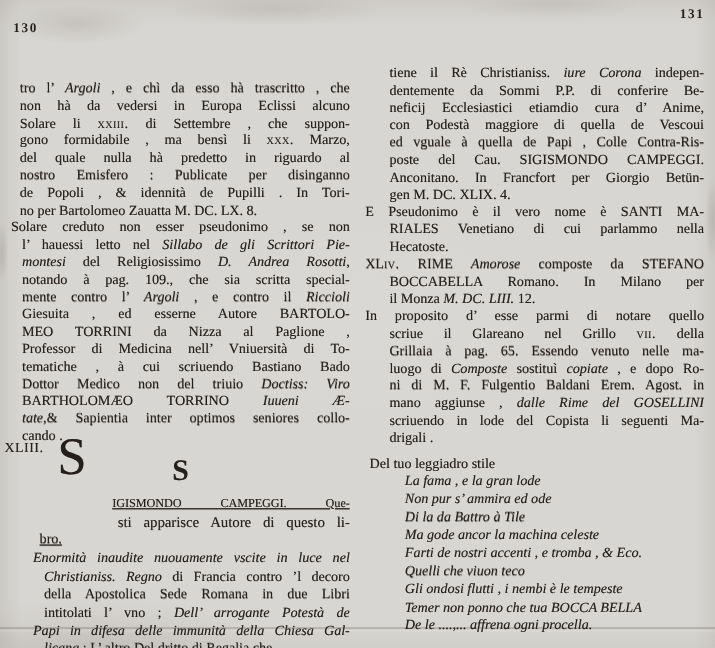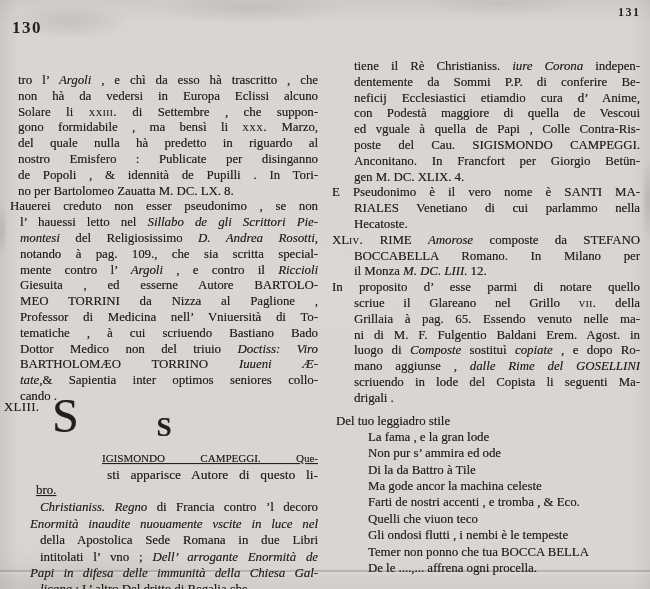"130" .pgnum { font-size: 17px -> 12px }
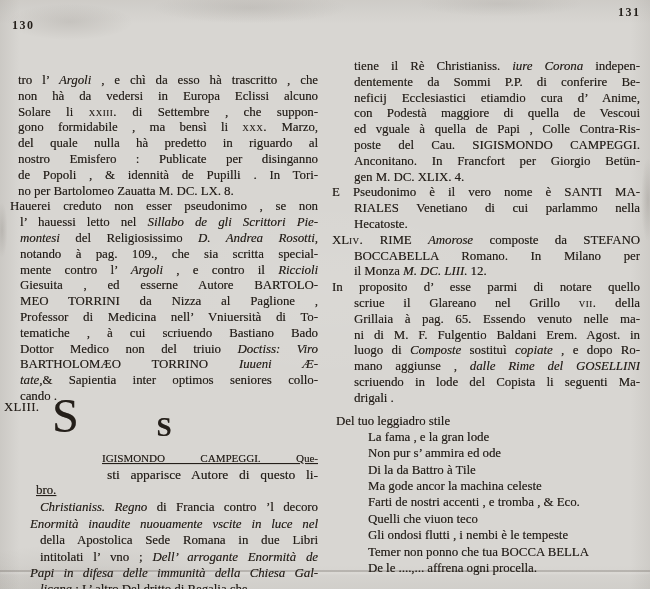"Hauerei creduto non esser pseudonimo" span { text: Hauerei -> Solare }
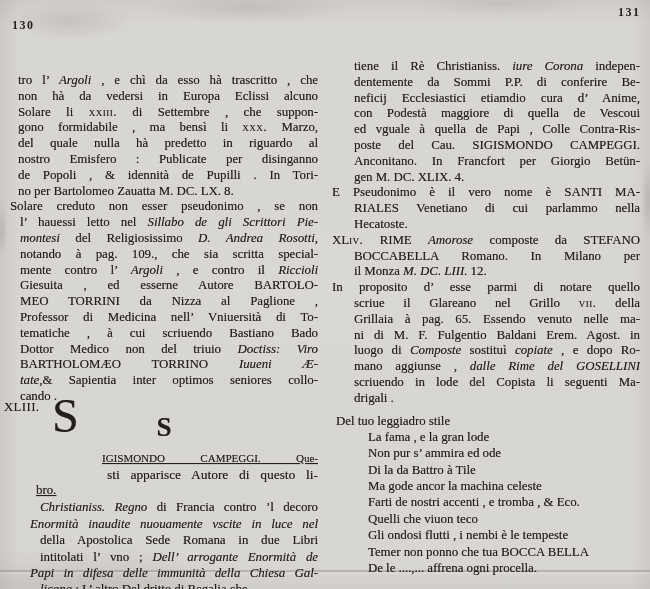"ni di M. F. Fulgentio" div.ln { order: before "luogo di Composte sostituì copiate" -> after "luogo di Composte sostituì copiate" }
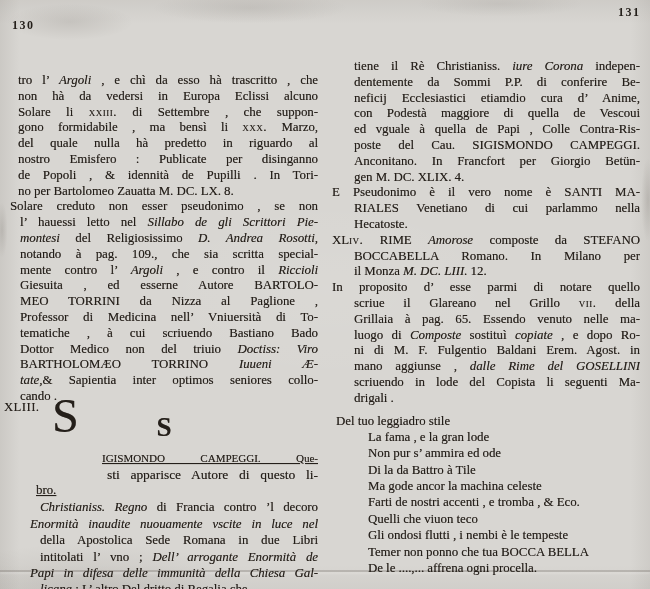"La fama , e la" .pm { font-style: none -> italic }
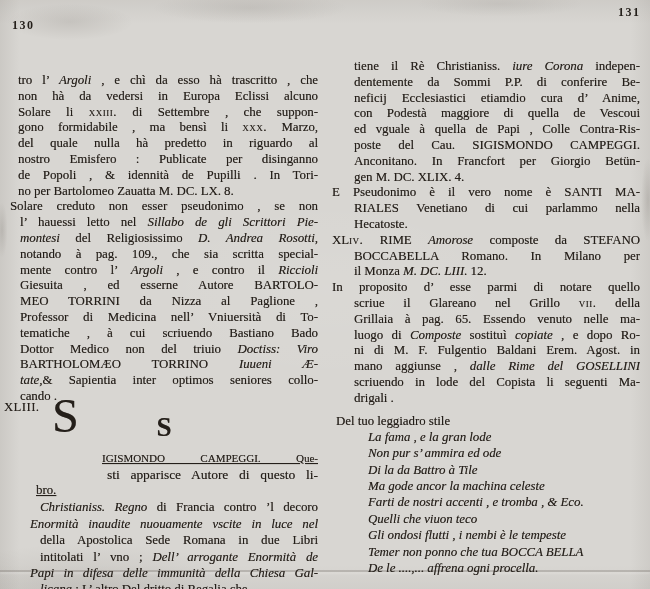"Christianiss. Regno di Francia contro" div.ln { order: before "Enormità inaudite nuouamente vscite in" -> after "Enormità inaudite nuouamente vscite in" }
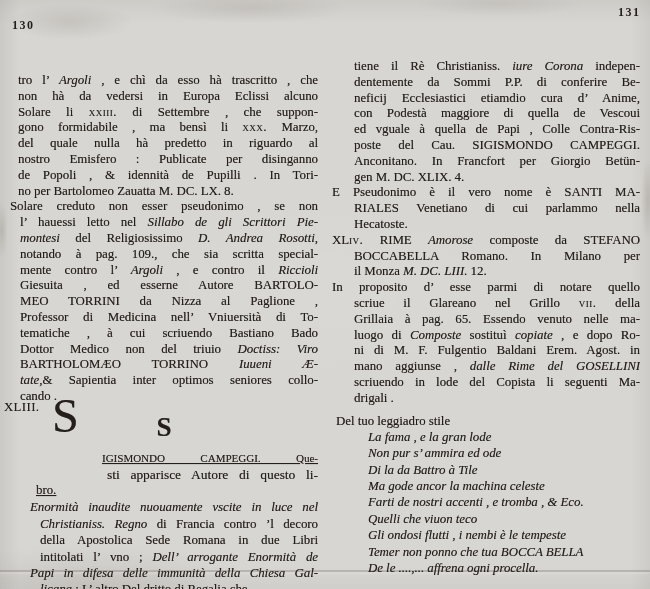"Dell’ arrogante Enormità de" span.it { text: Enormità -> Potestà }
